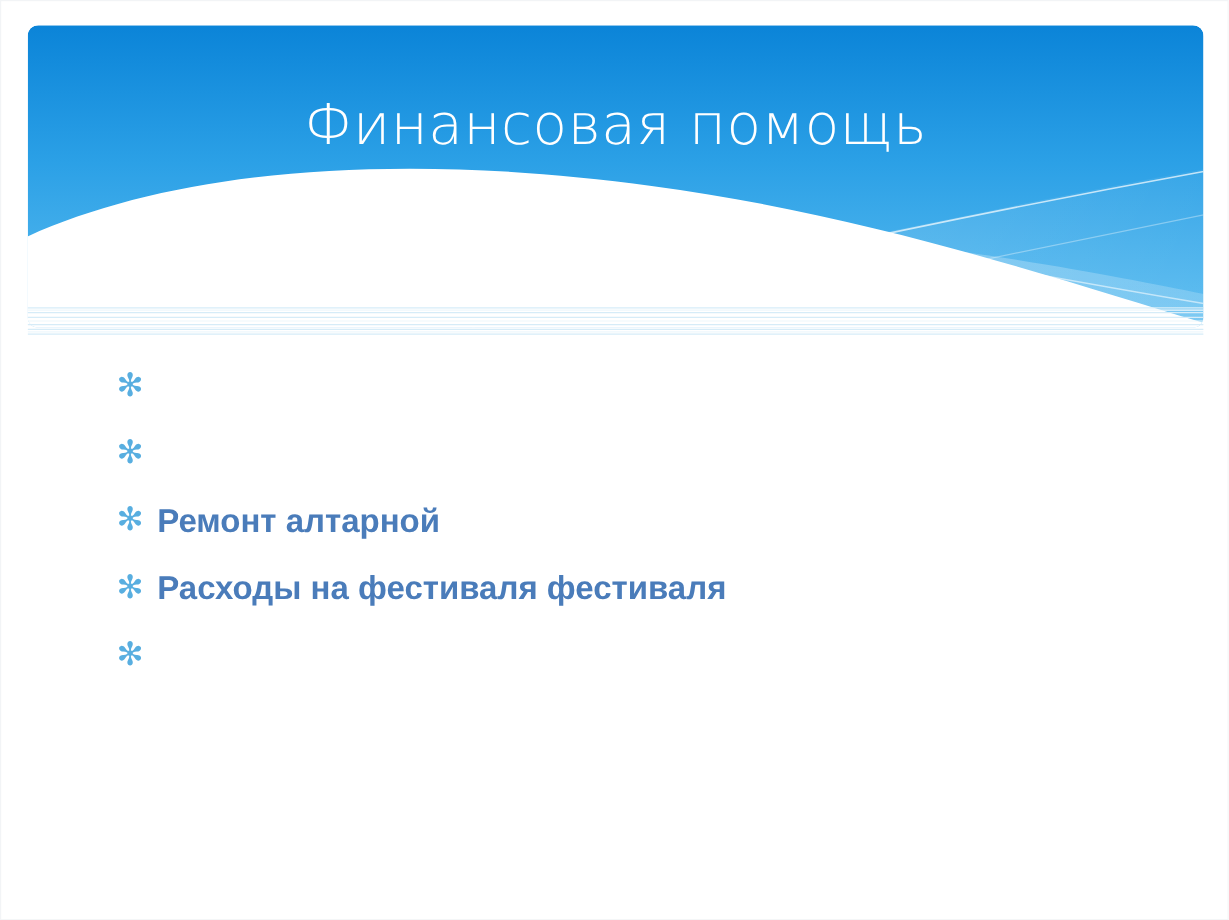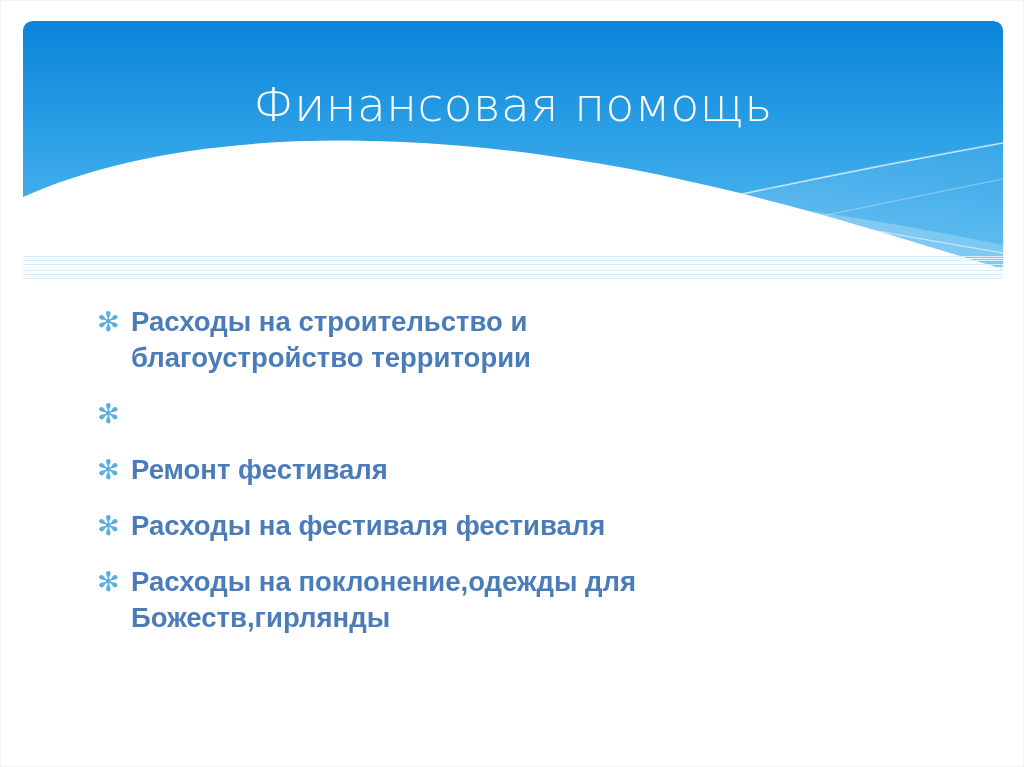"Расходы на строительство и" span.bullet-text { html: <span>Расходы на строительство и благоустройство территории</span> -> none }
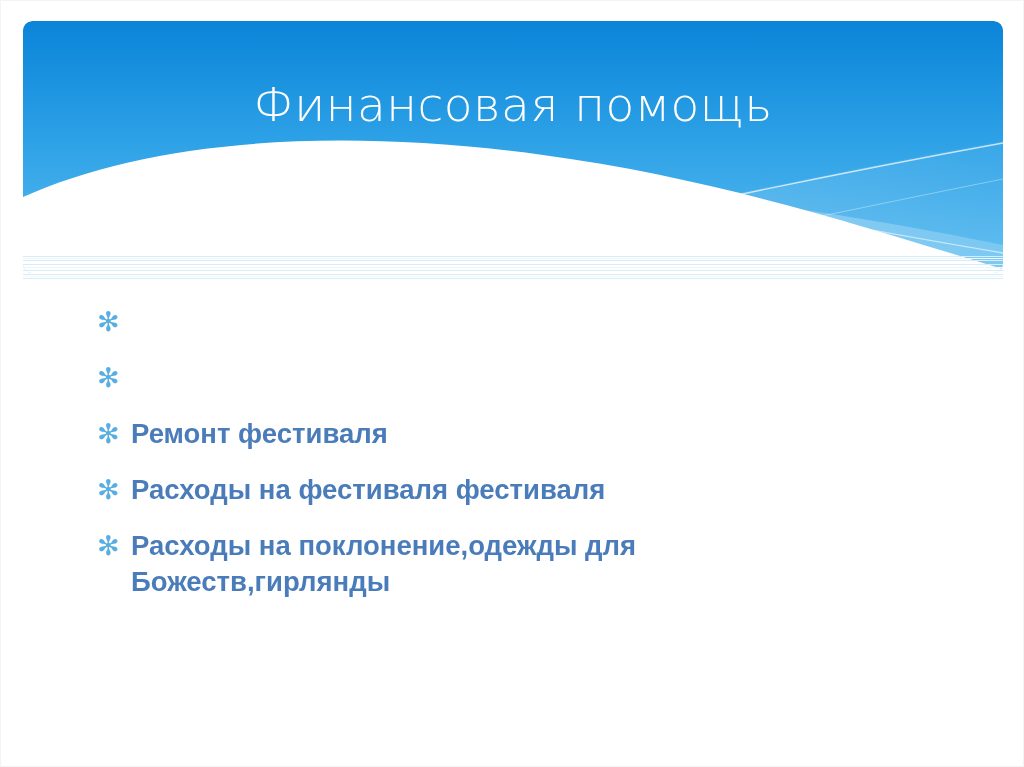"Ремонт фестиваля" span.bullet-text { text: фестиваля -> алтарной }
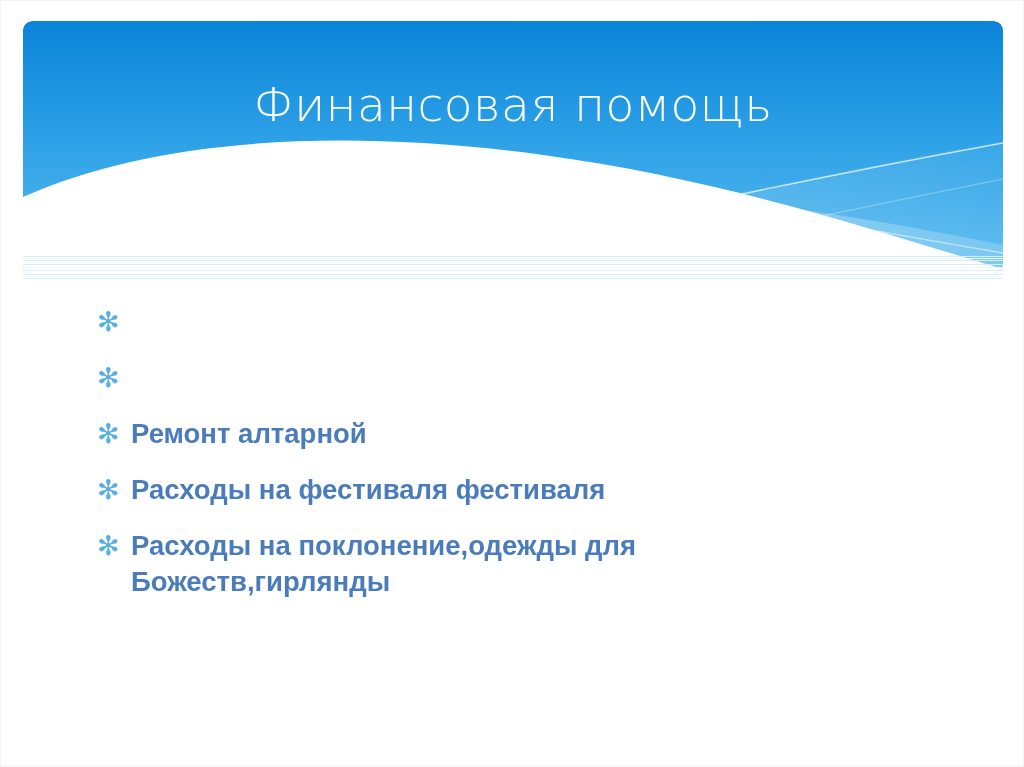"Расходы на поклонение,одежды для" span.bullet-text { html: <span>Расходы на поклонение,одежды для Божеств,гирлянды</span> -> none }
